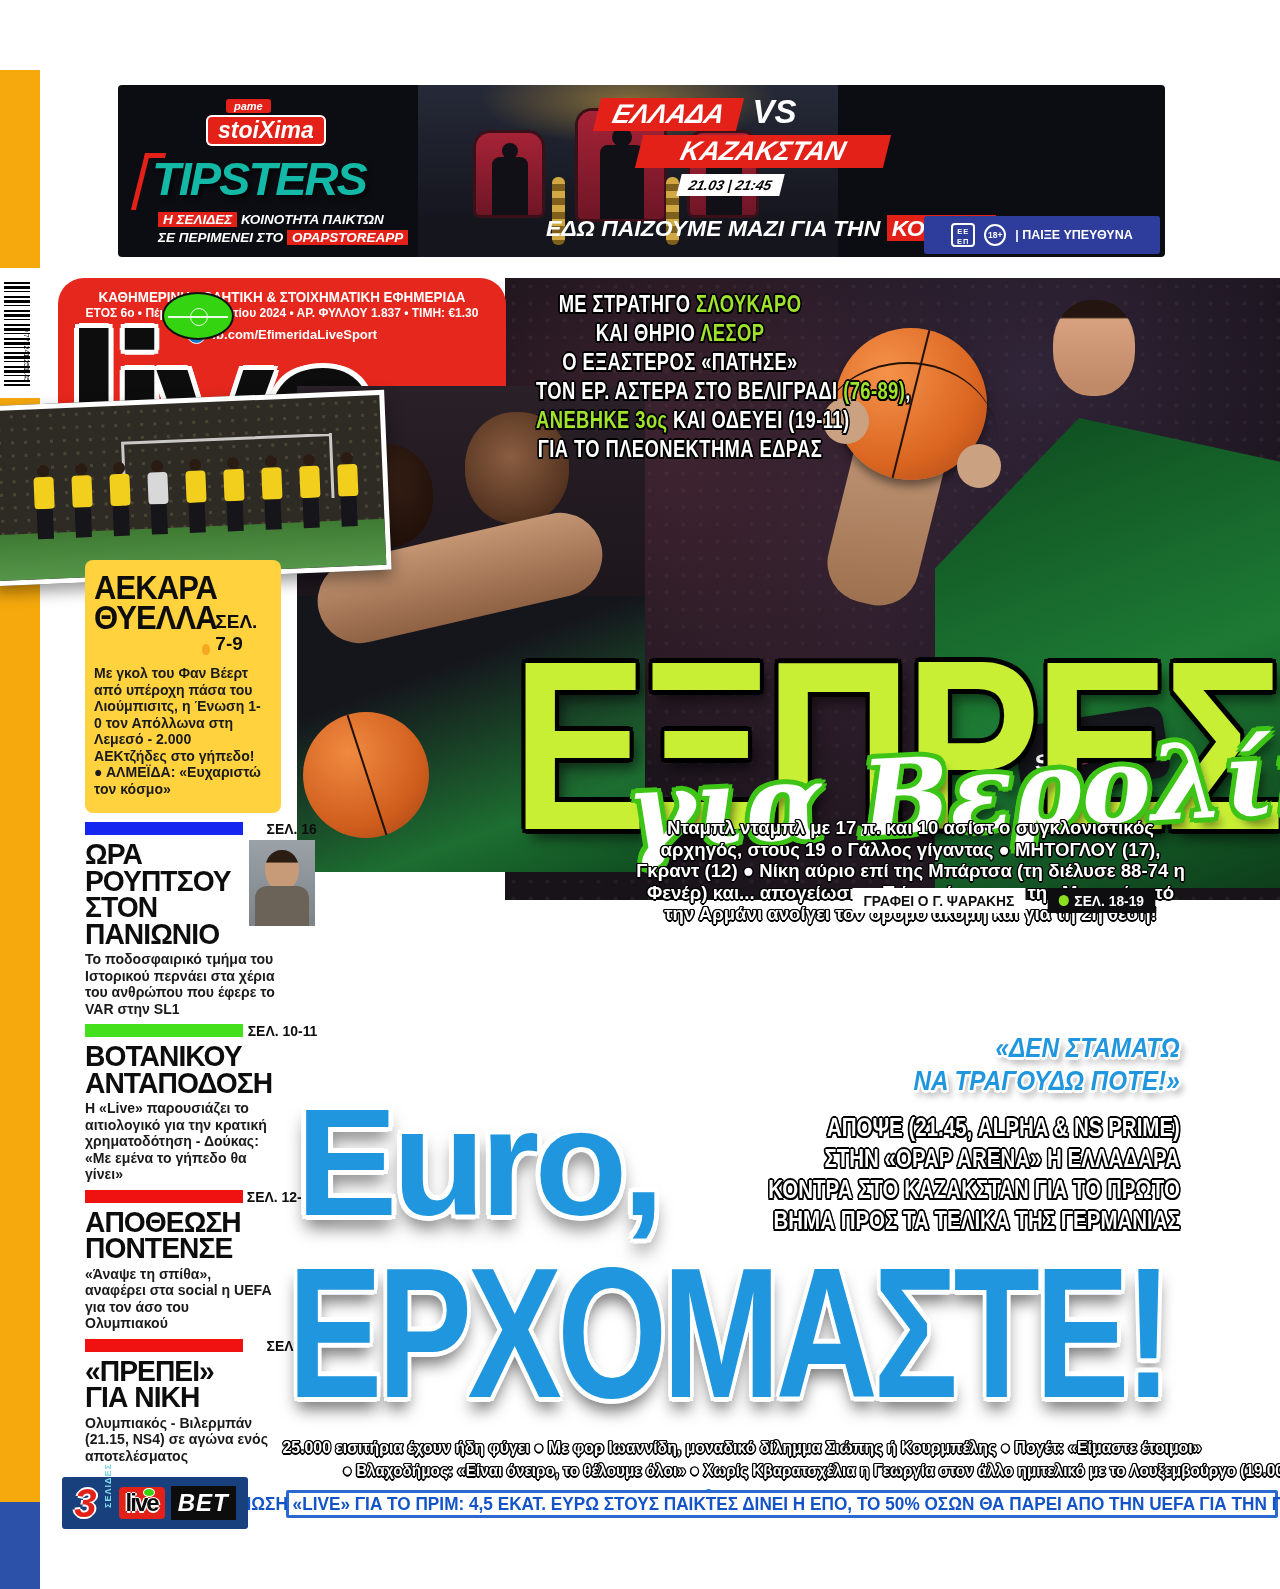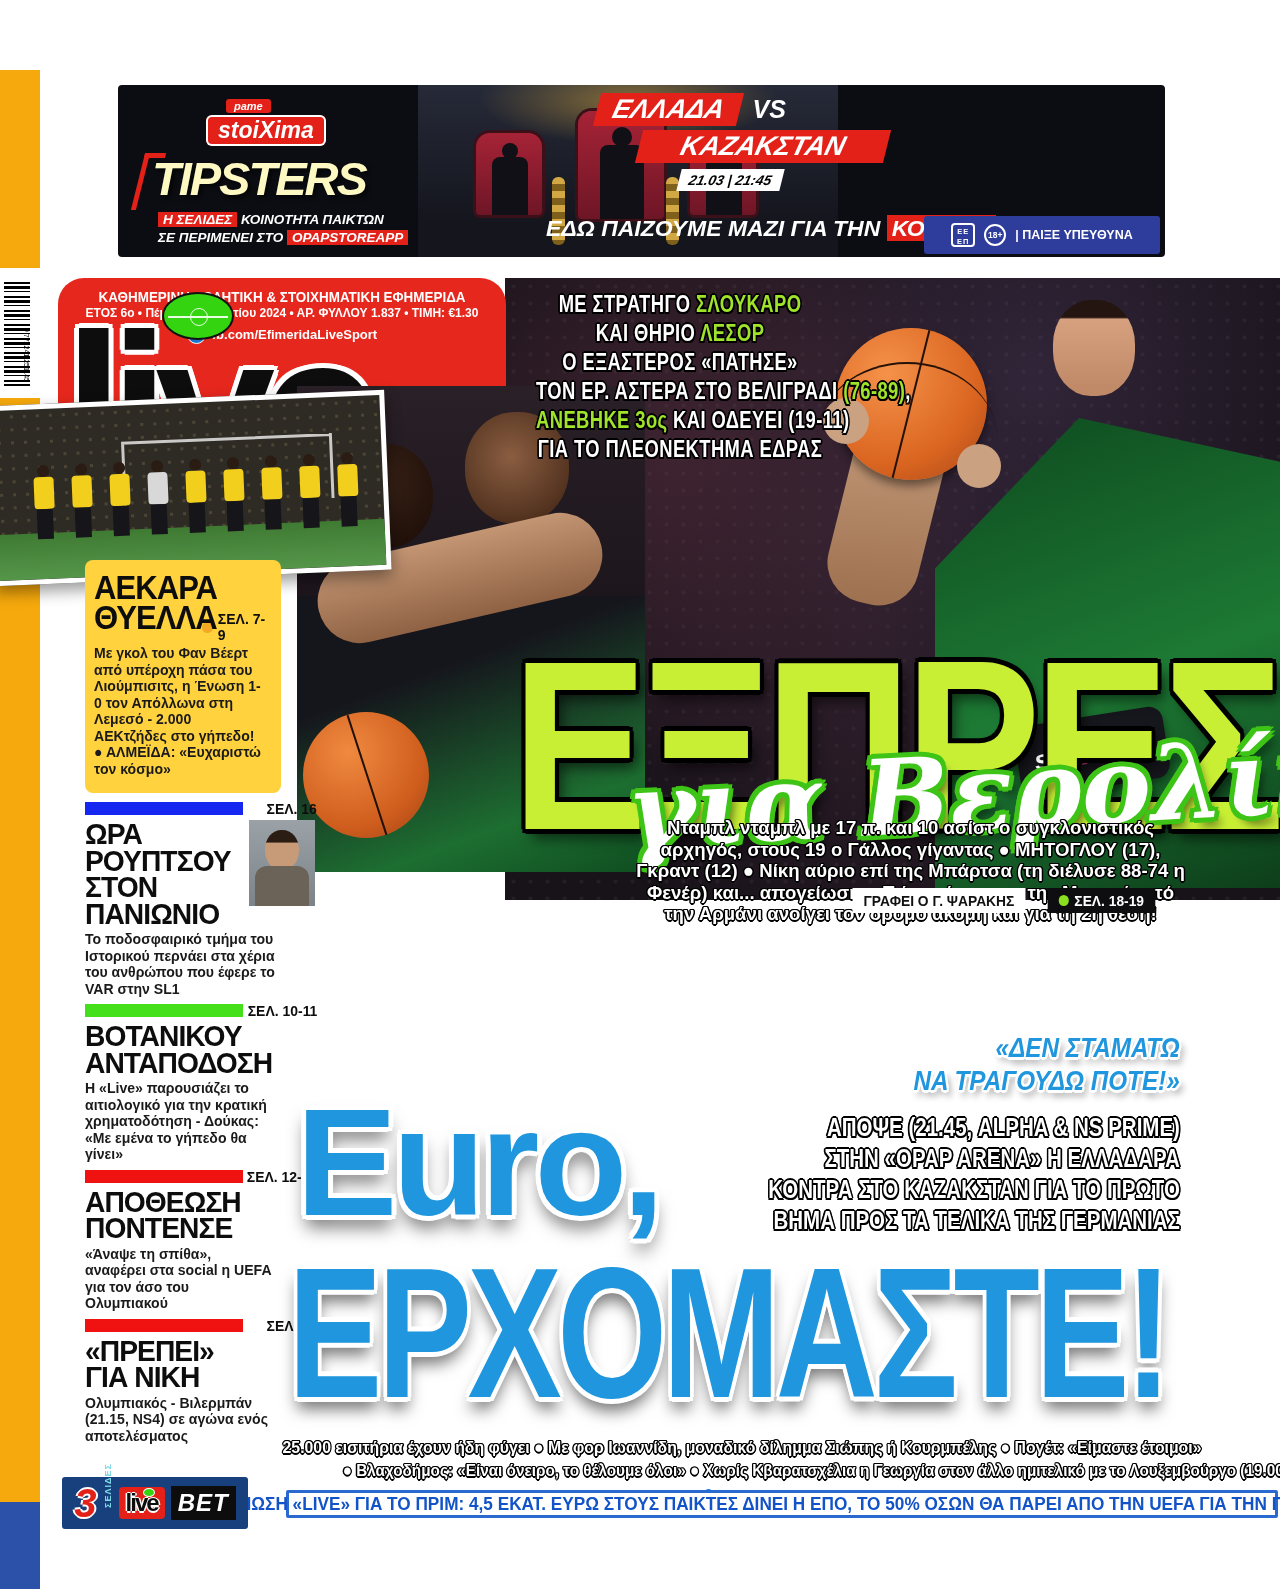"VS" .vs { font-size: 25px -> 33px }
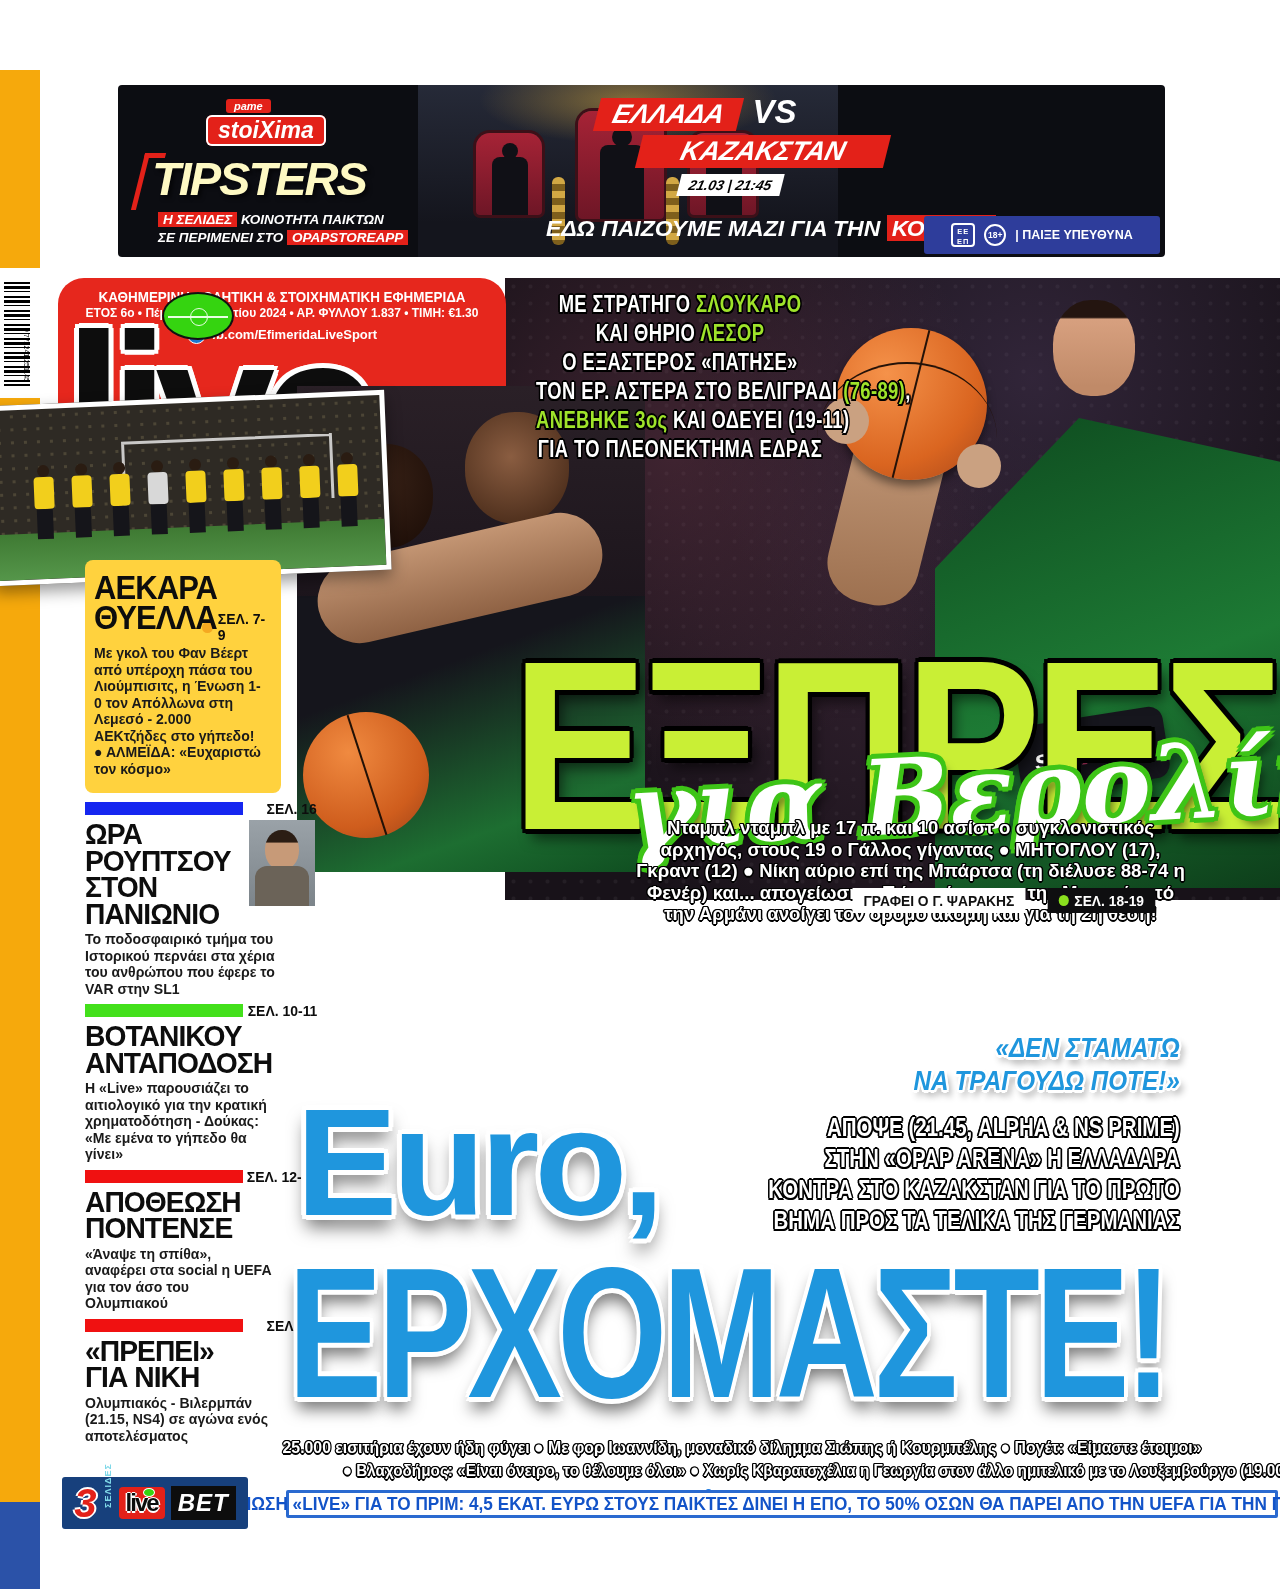"TIPSTERS" .tipsters { color: #fef9c3 -> #14b8a6 }
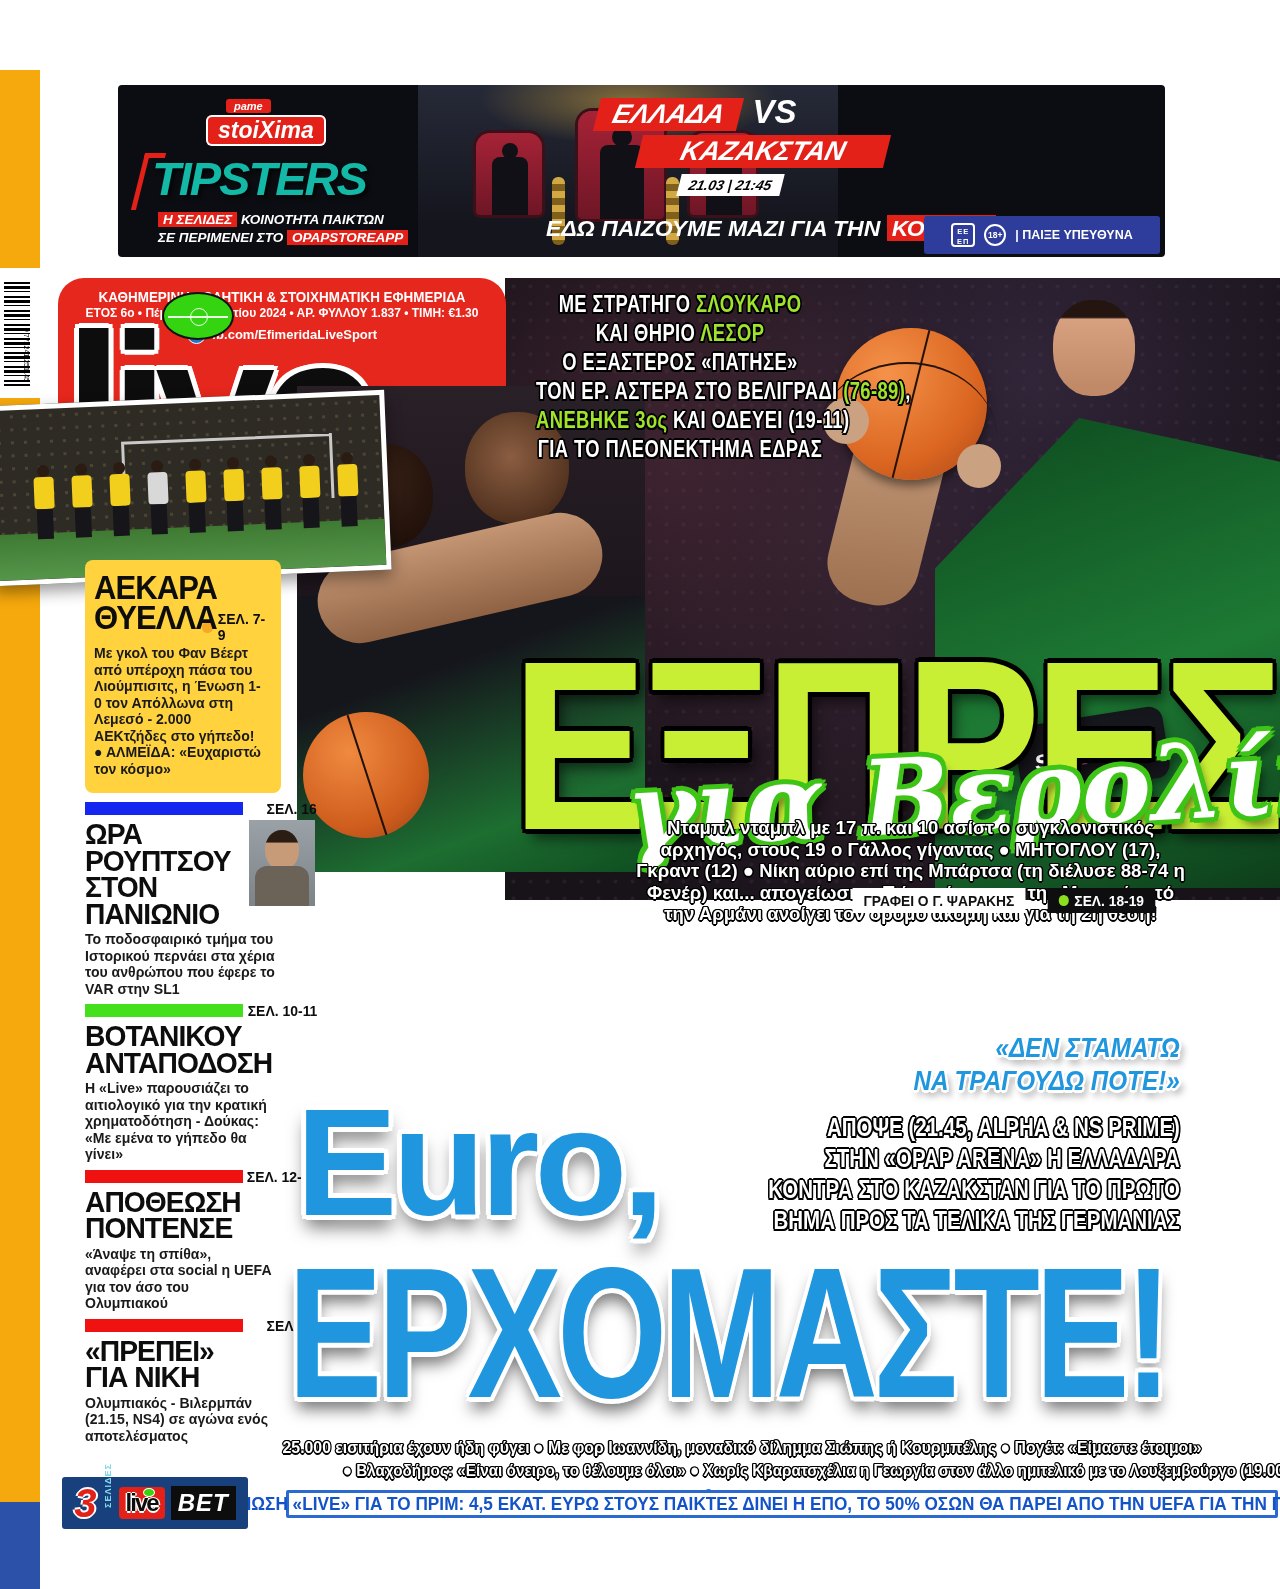"ΣΕΛ. 7-9" .sb-pg-inline { align-items: center -> flex-end; font-size: 14px -> 19px; margin: -26px 0 2px 108px -> -26px 0 10px 108px }
